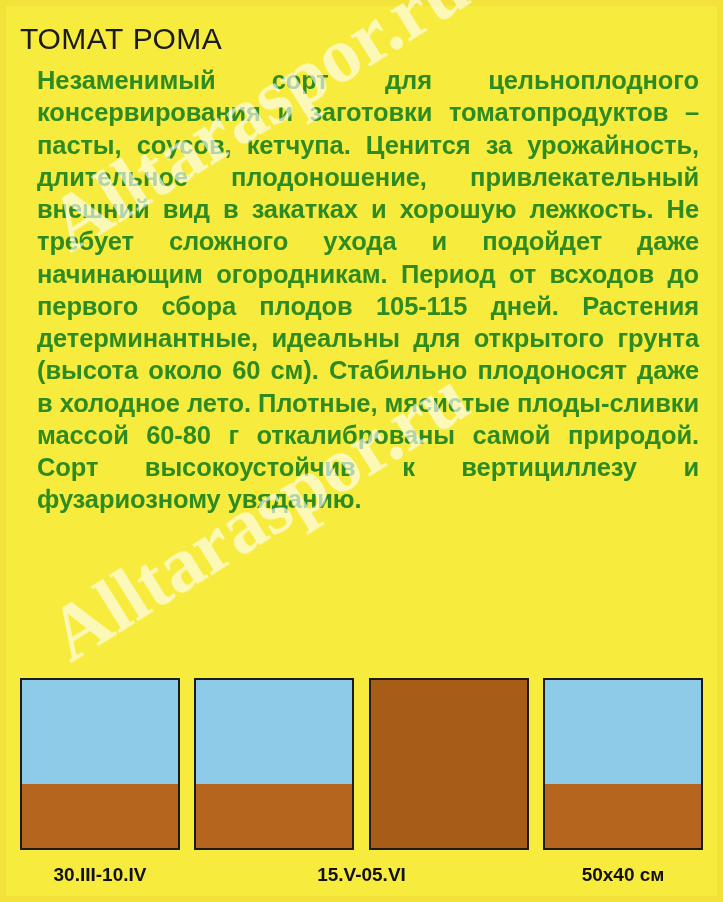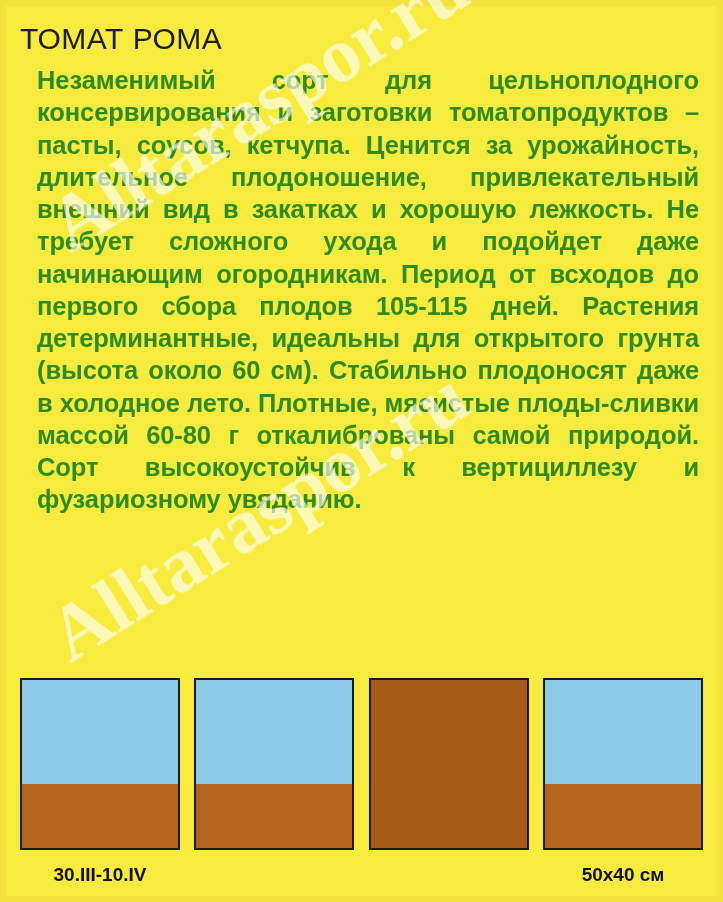"15.V-05.VI" div.label-cell { html: none -> <div>15.V-05.VI</div> }
